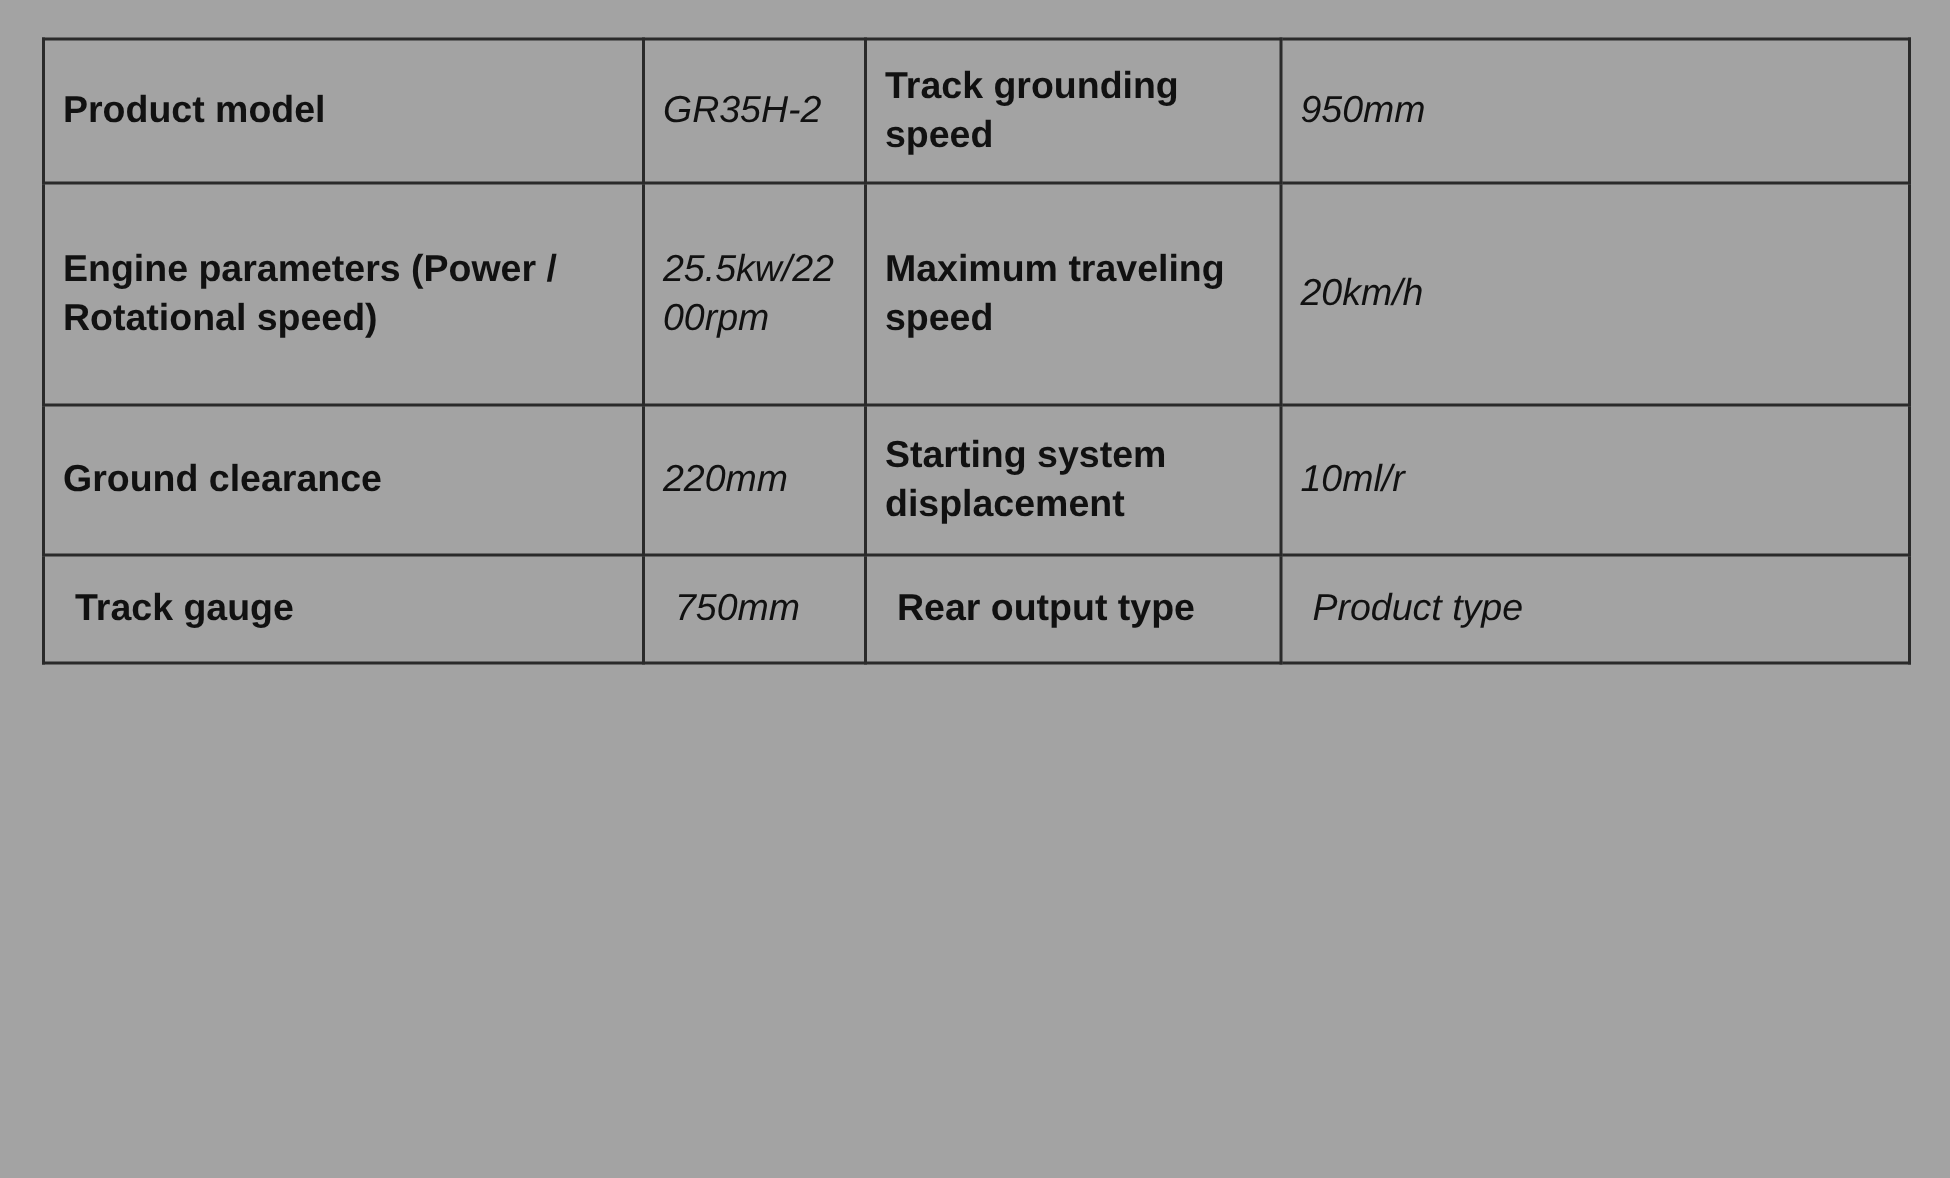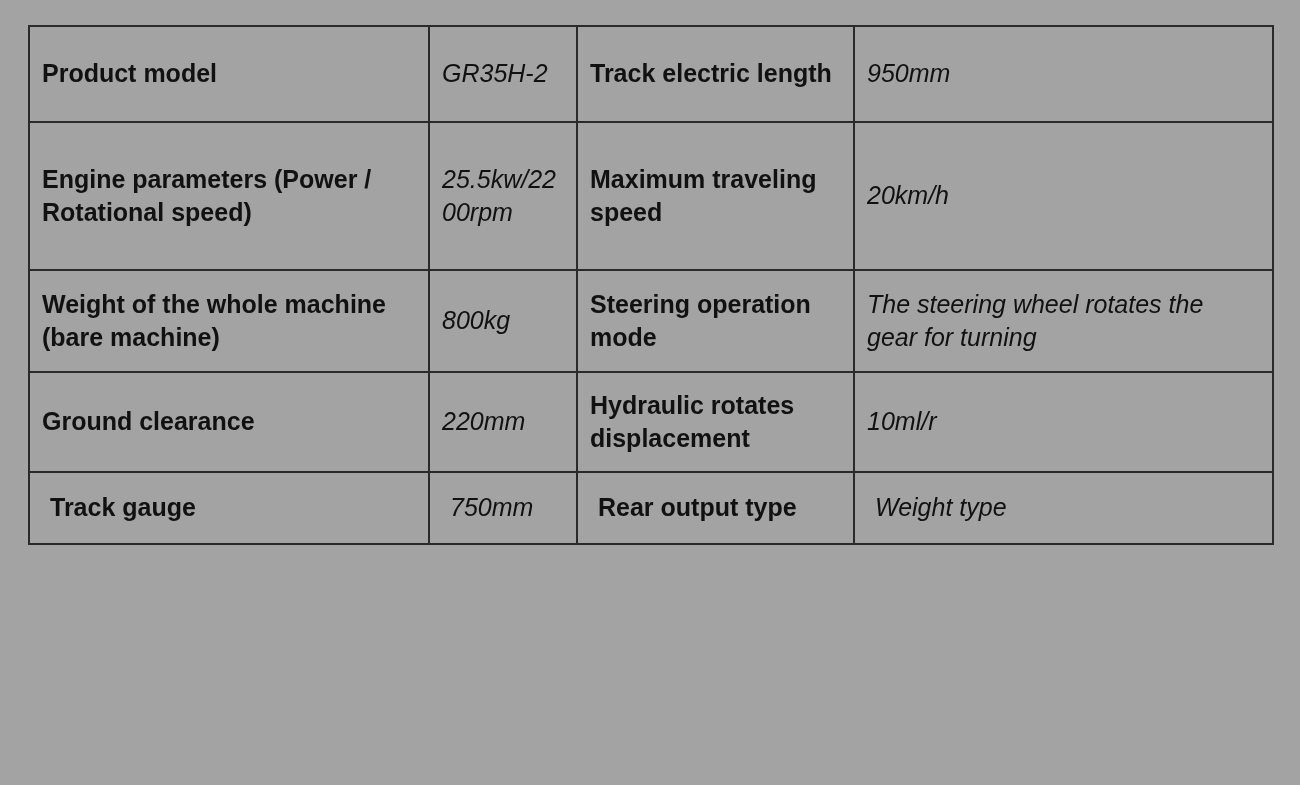"Track electric length" td.label { text: electric length -> grounding speed }
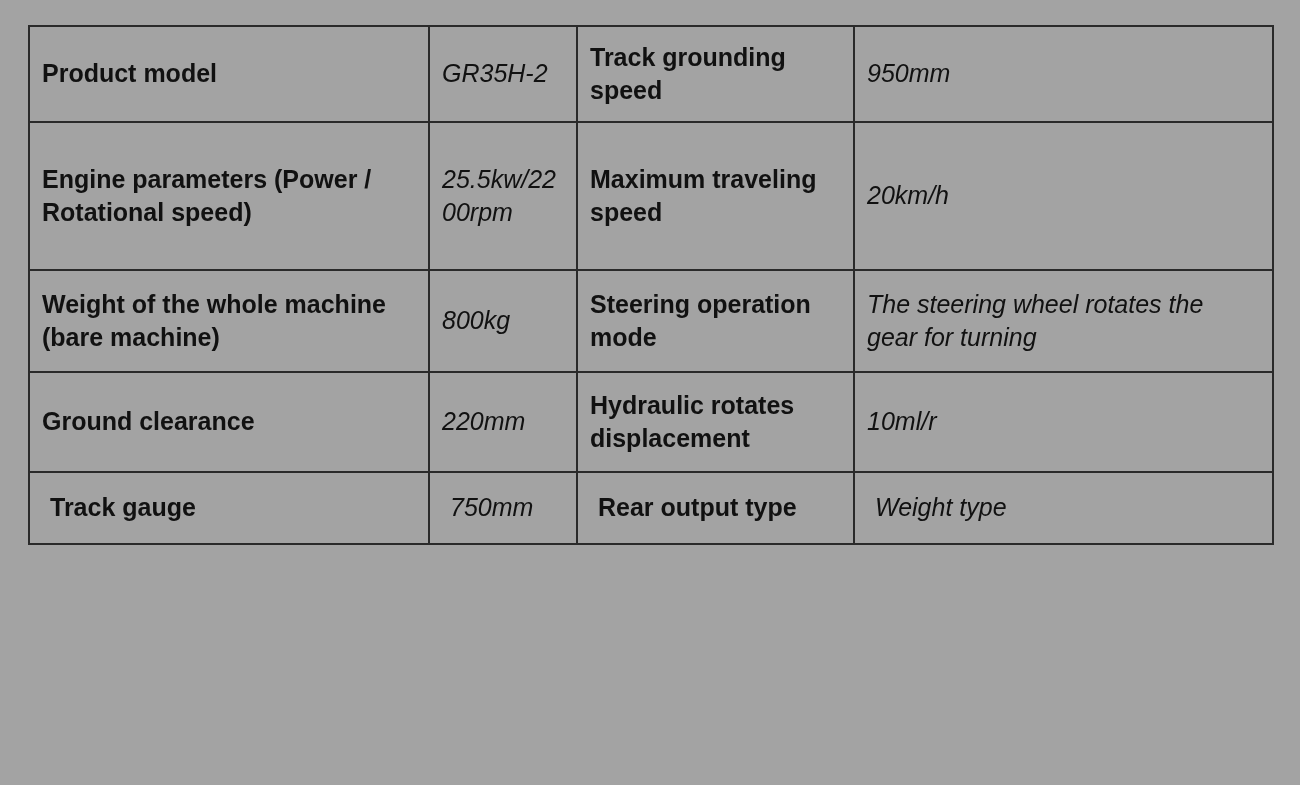"Weight of the whole machine" tr.r4 { html: <tr> <td>Weight of the whole machine (bare machine)</td> <td>800kg</td> <td>Steering operation mode</td> <td>The steering wheel rotates the gear for turning</td> </tr> -> none }
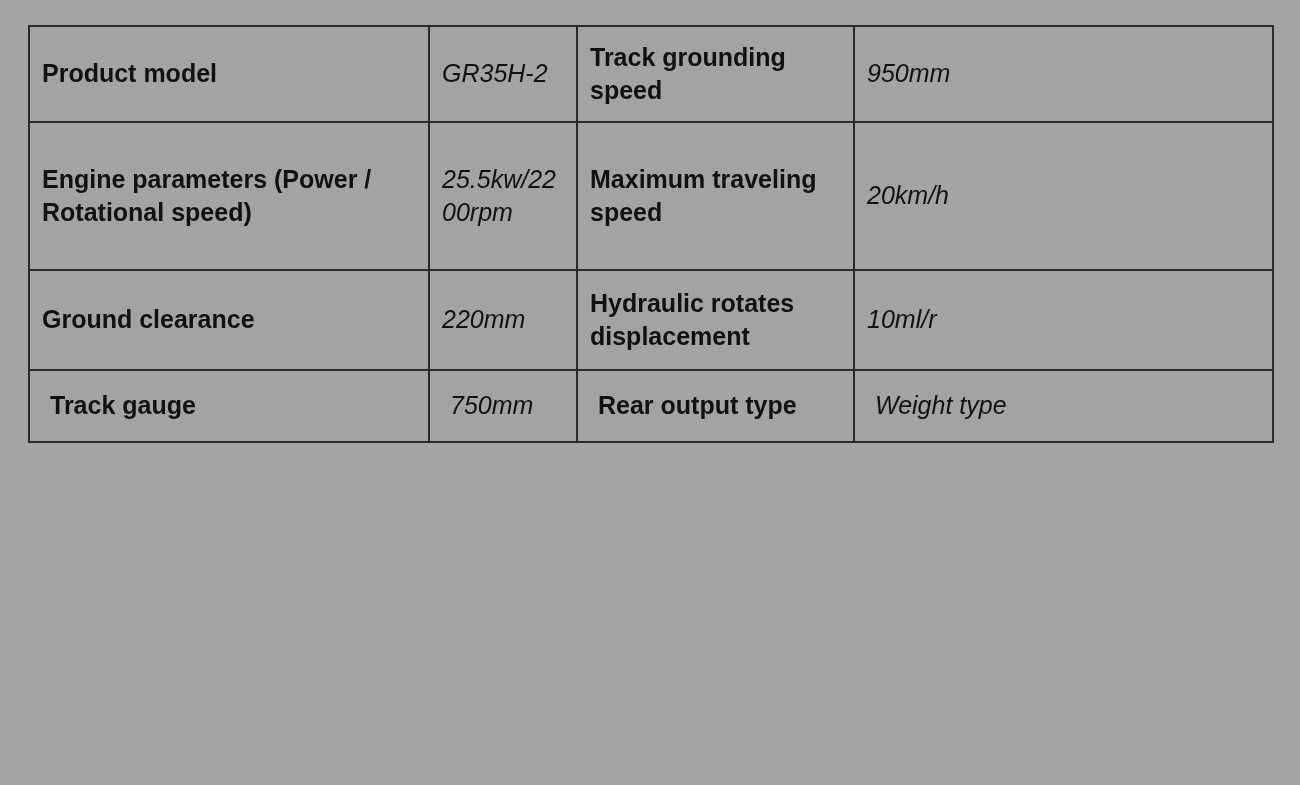"Hydraulic rotates displacement" td.label { text: Hydraulic rotates -> Starting system }
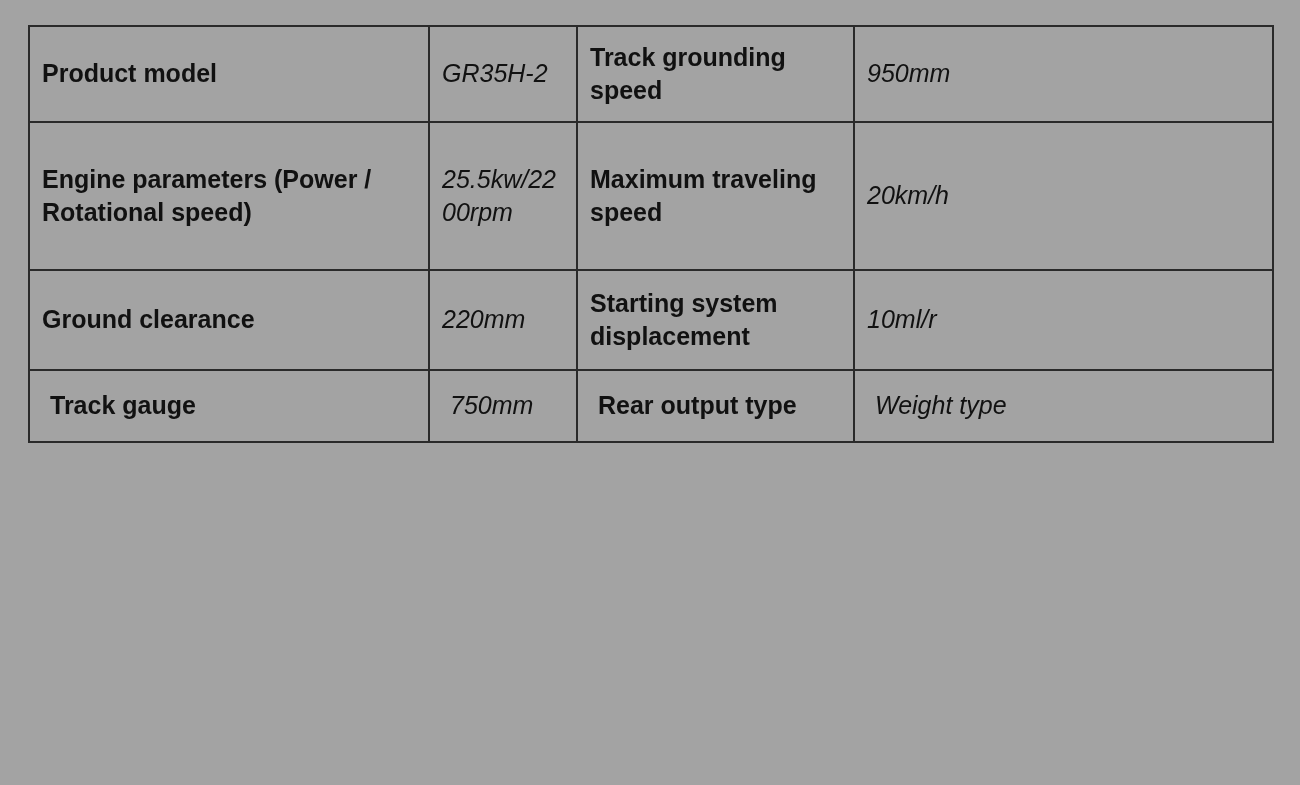"Weight type" td.value { text: Weight -> Product }
